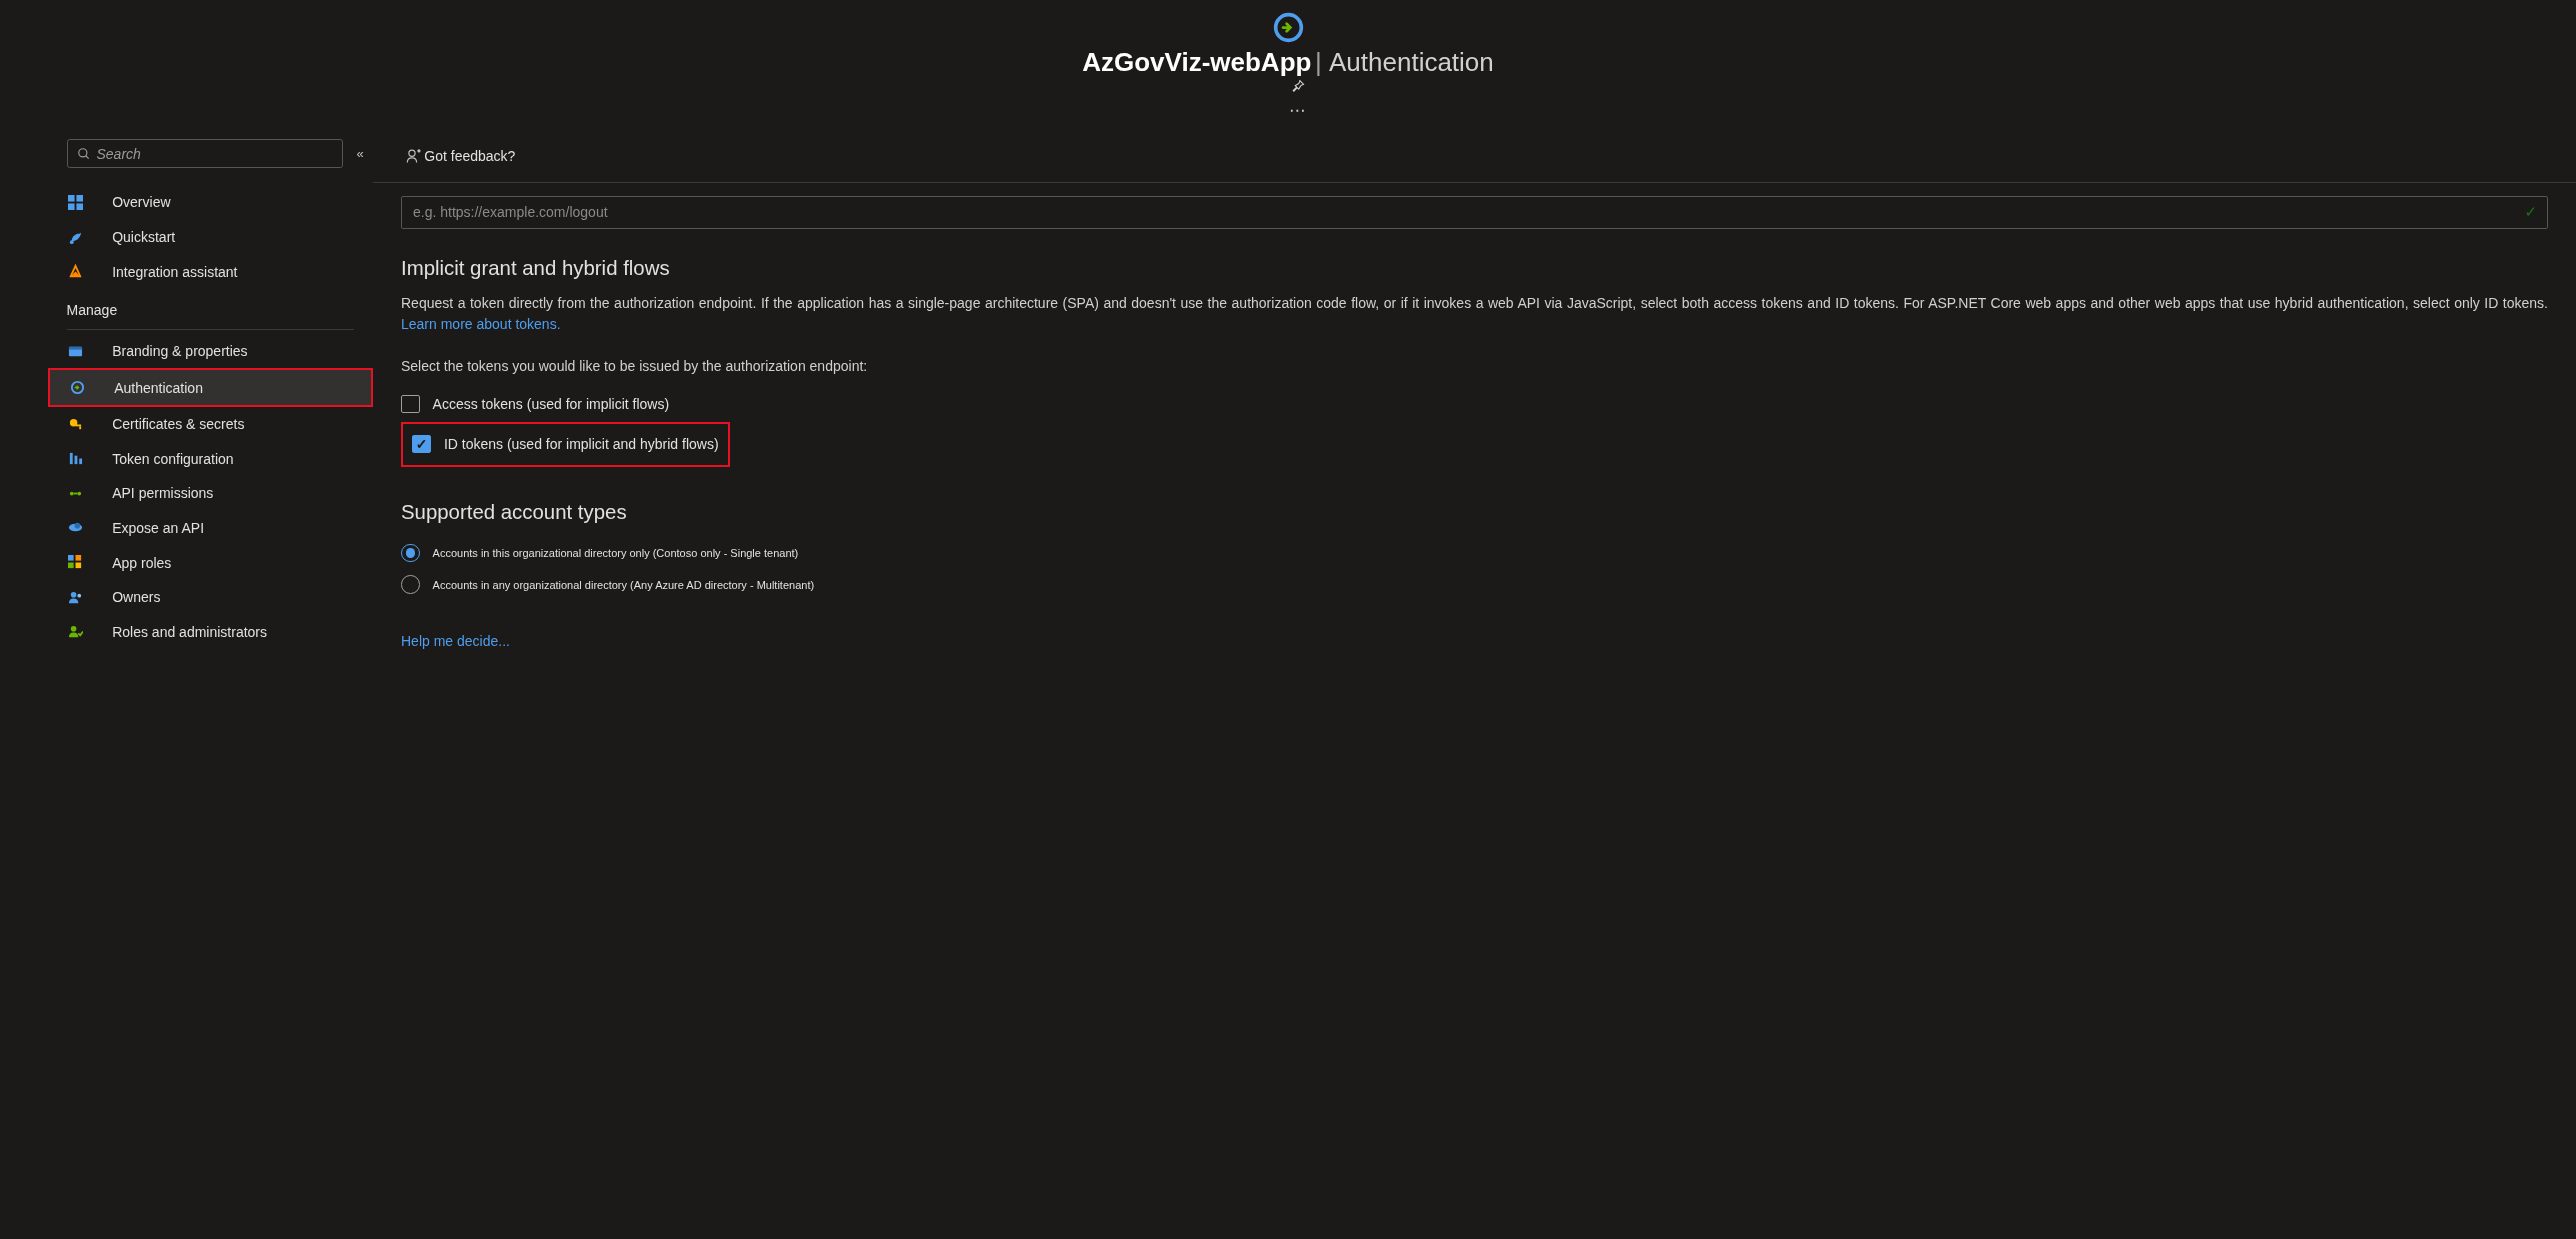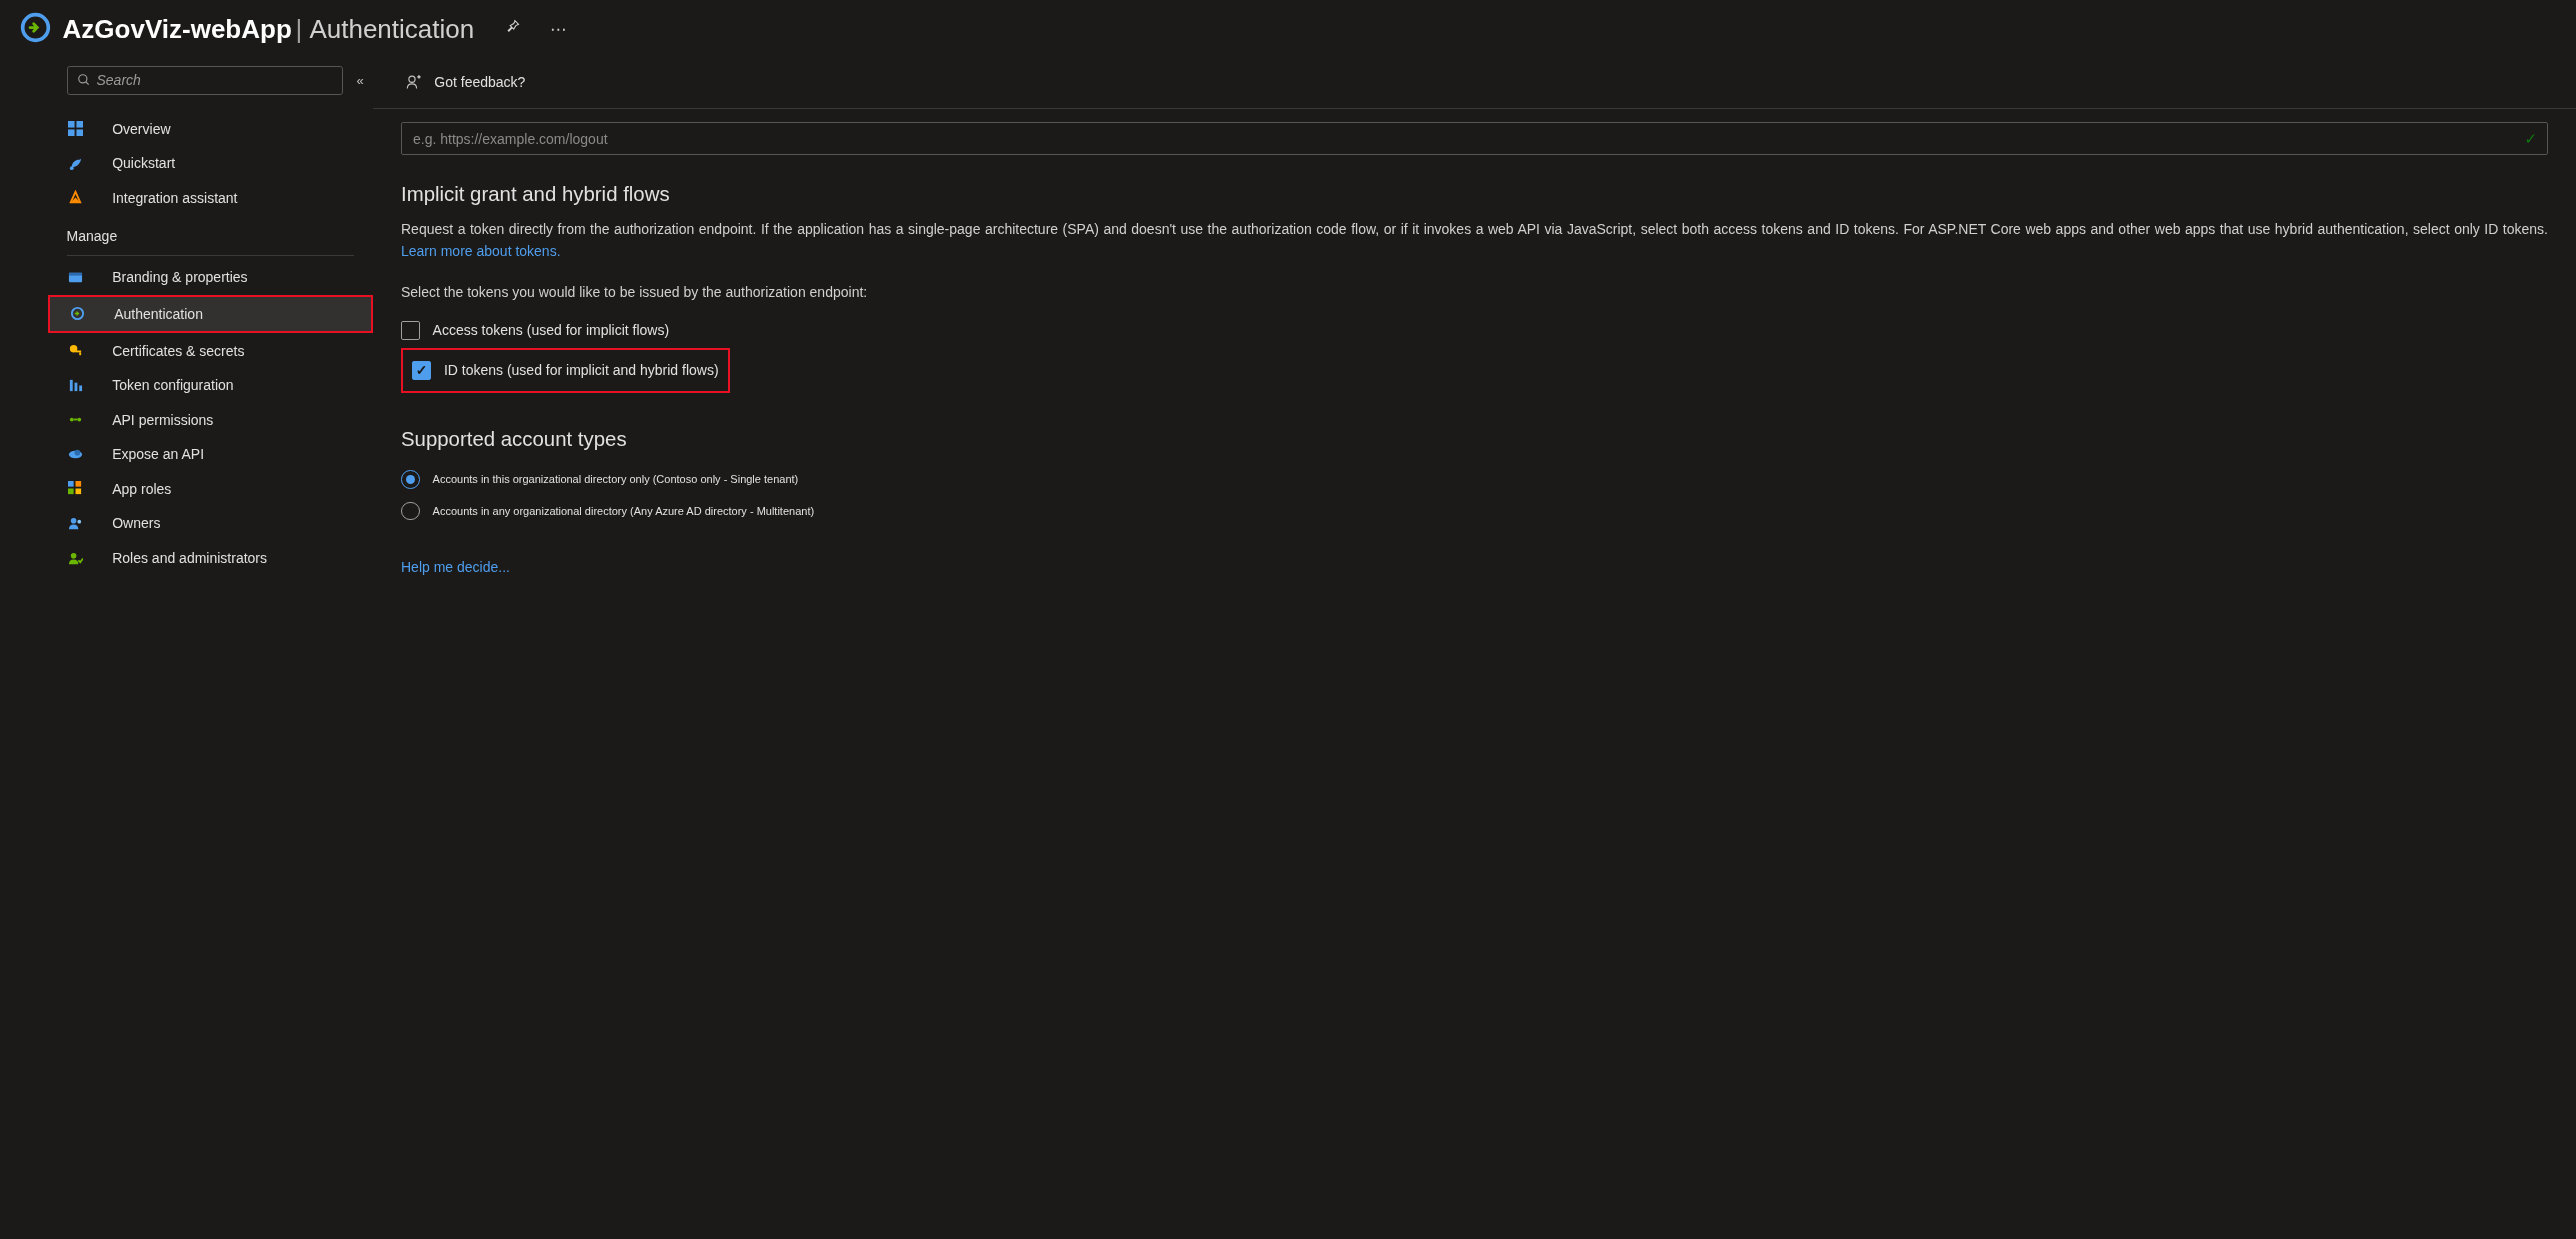"AzGovViz-webApp | Authentication" .header { flex-direction: none -> column; gap: 11px -> none }
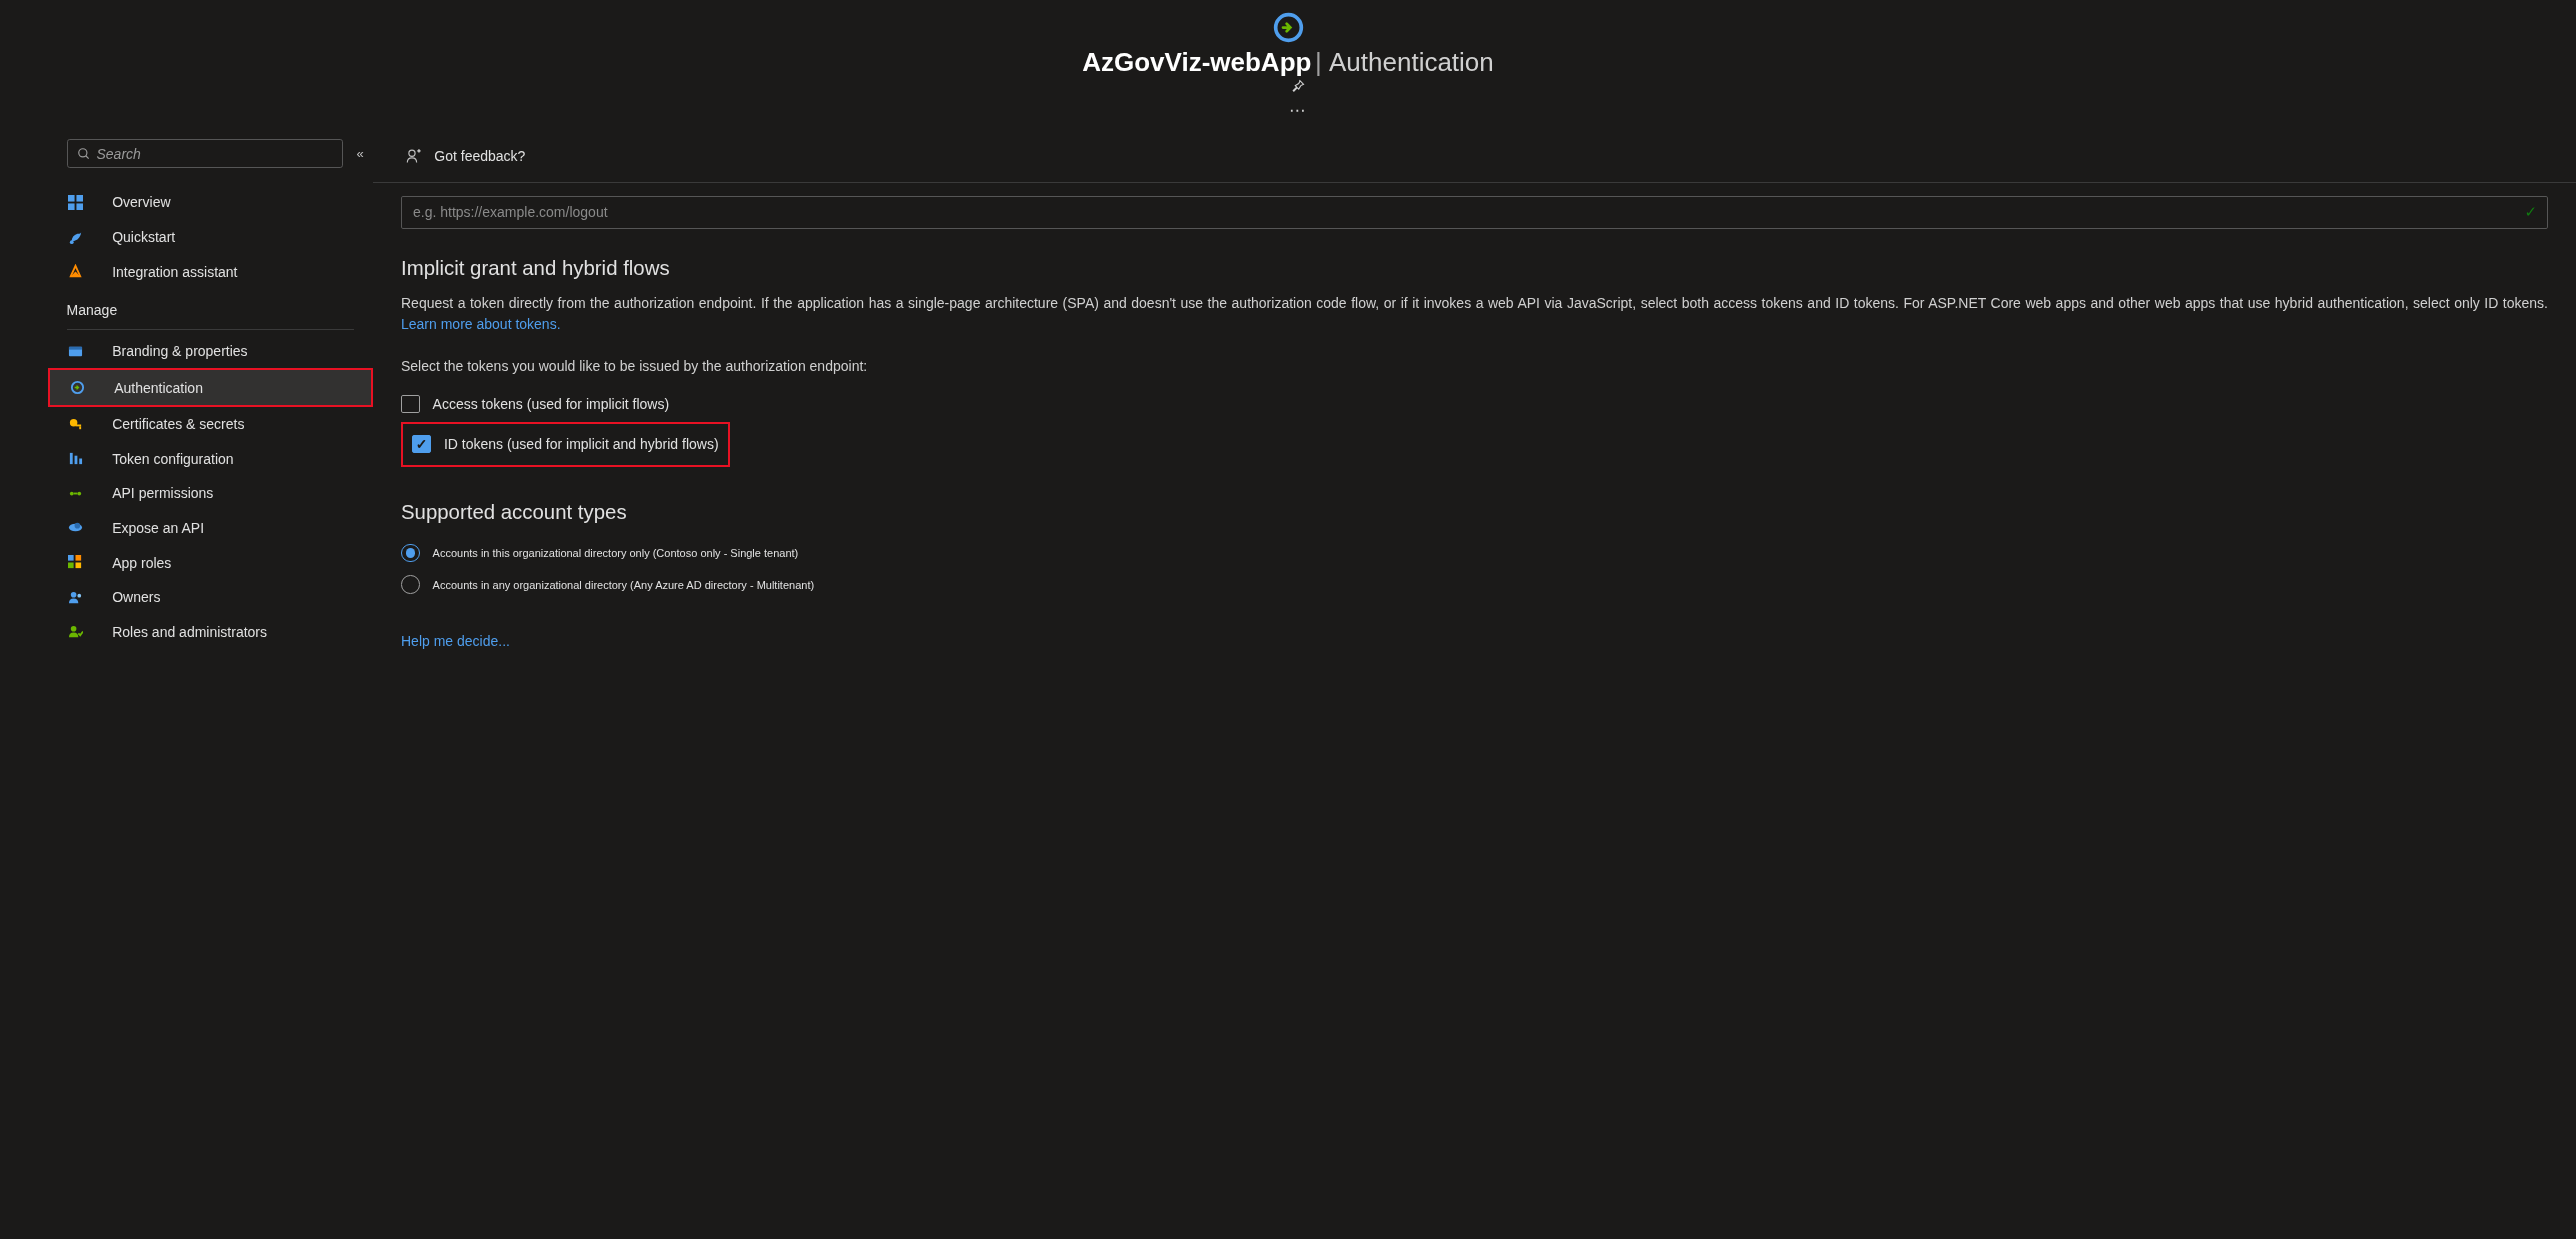"Got feedback?" .feedback-row { gap: 11px -> 1px }
